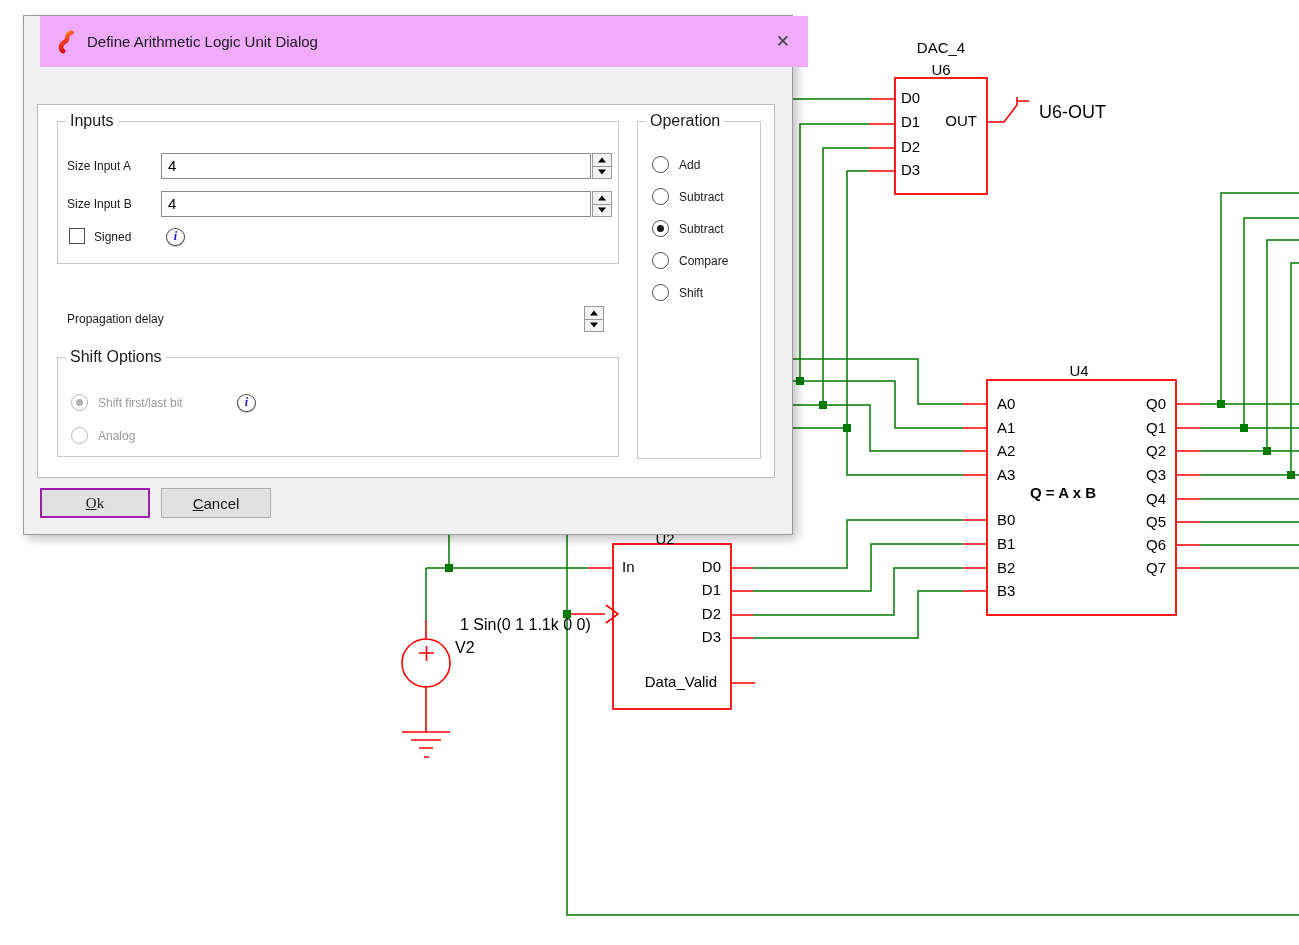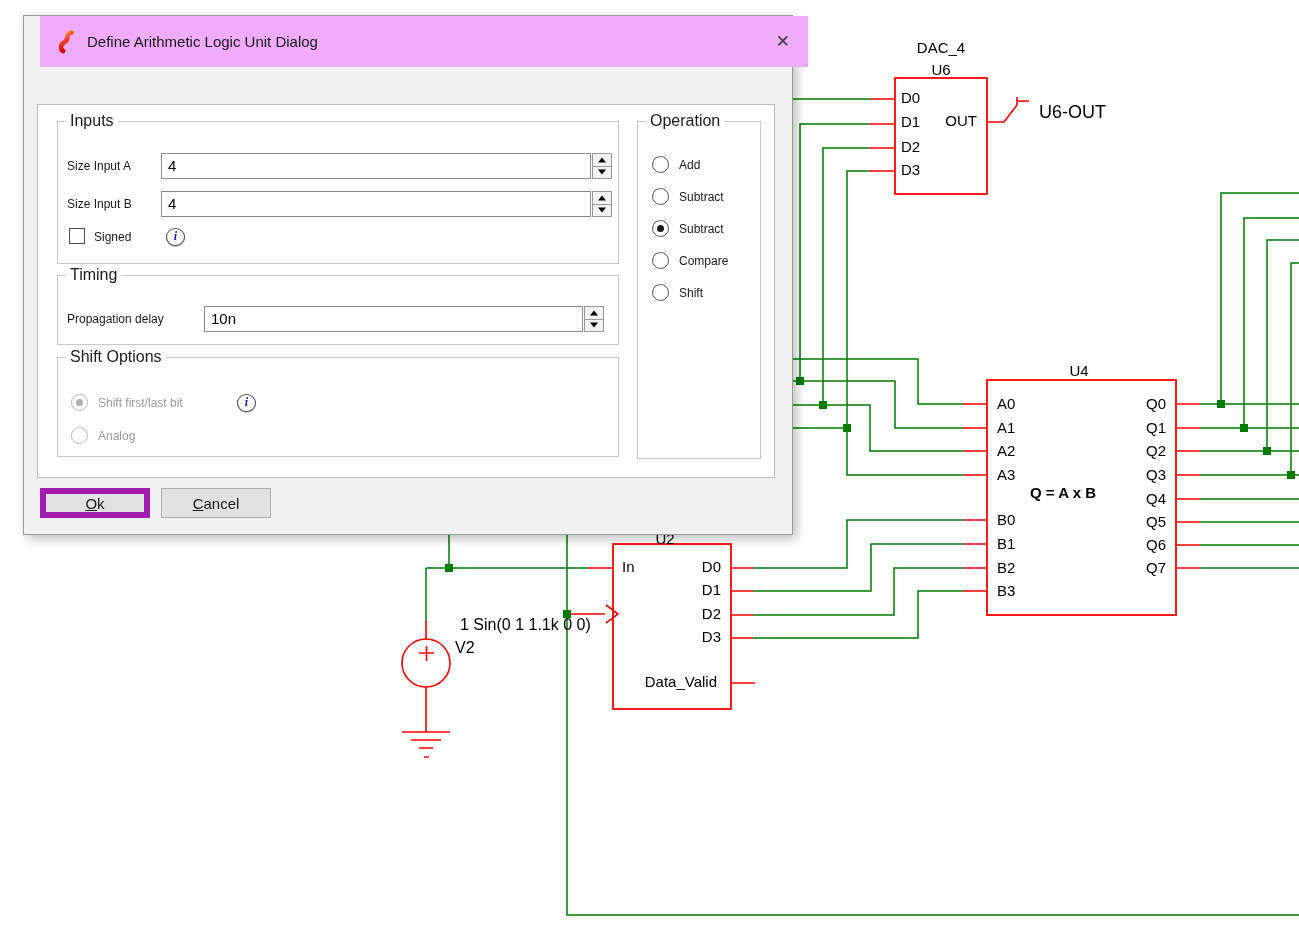"Timing" div.group { html: <div> <span>Timing</span> </div> -> none }
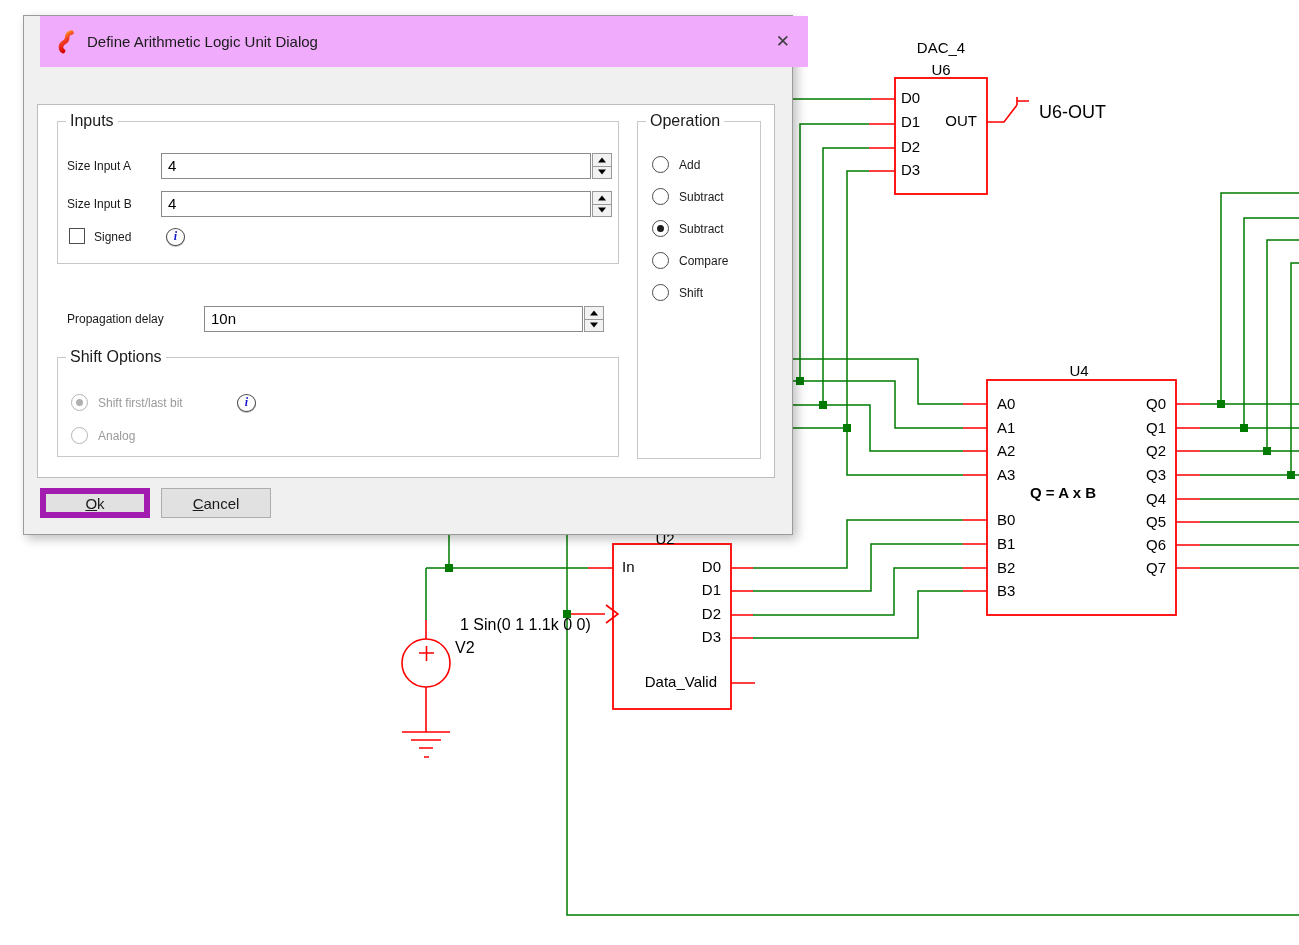"10n" div.field { html: <div>10n</div> -> none }
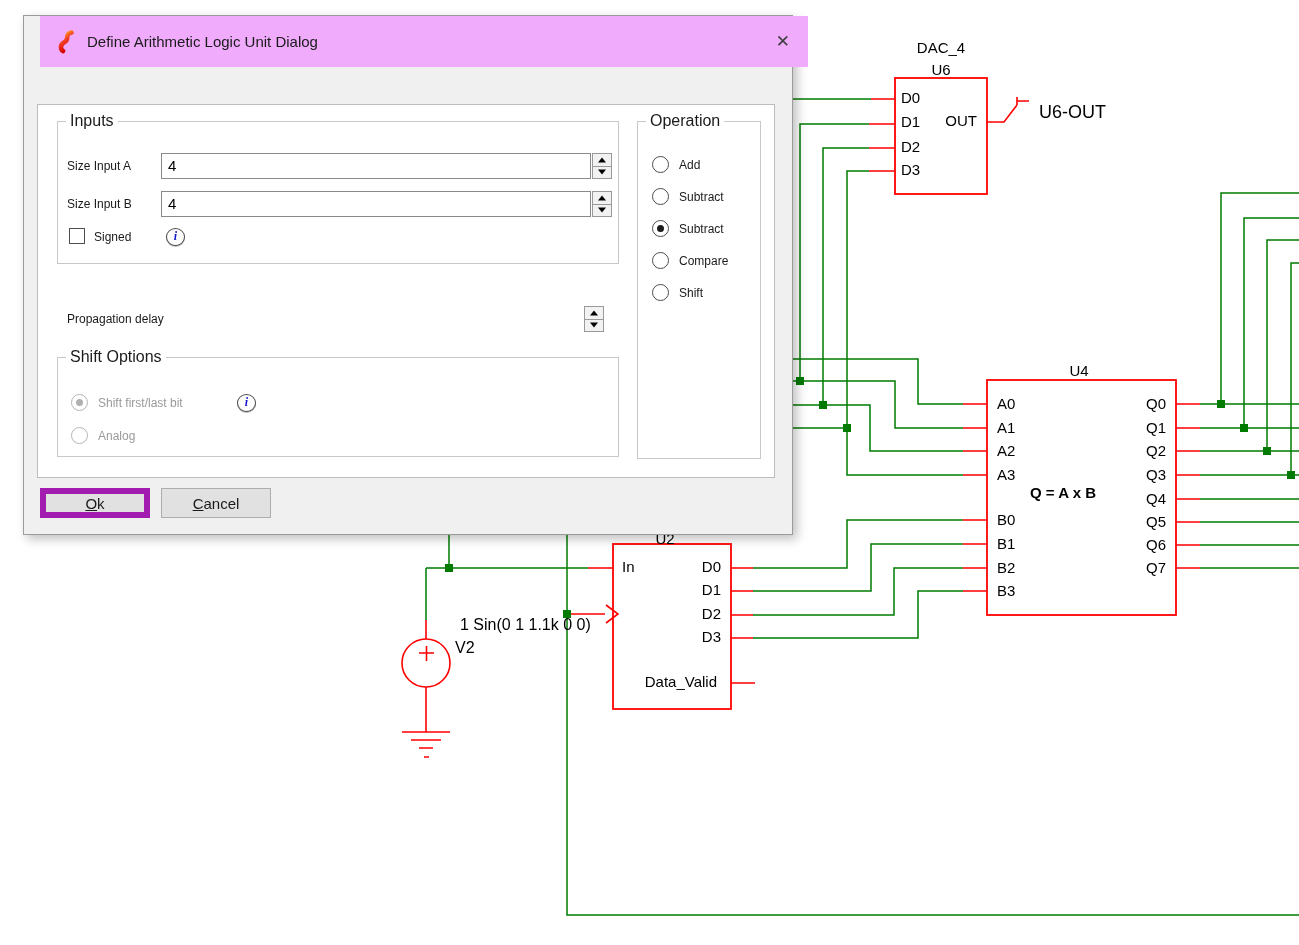"Ok" .btn.default { border: 6px solid #a21caf -> 2px solid #a21caf; font-family: none -> Liberation Serif, serif }
